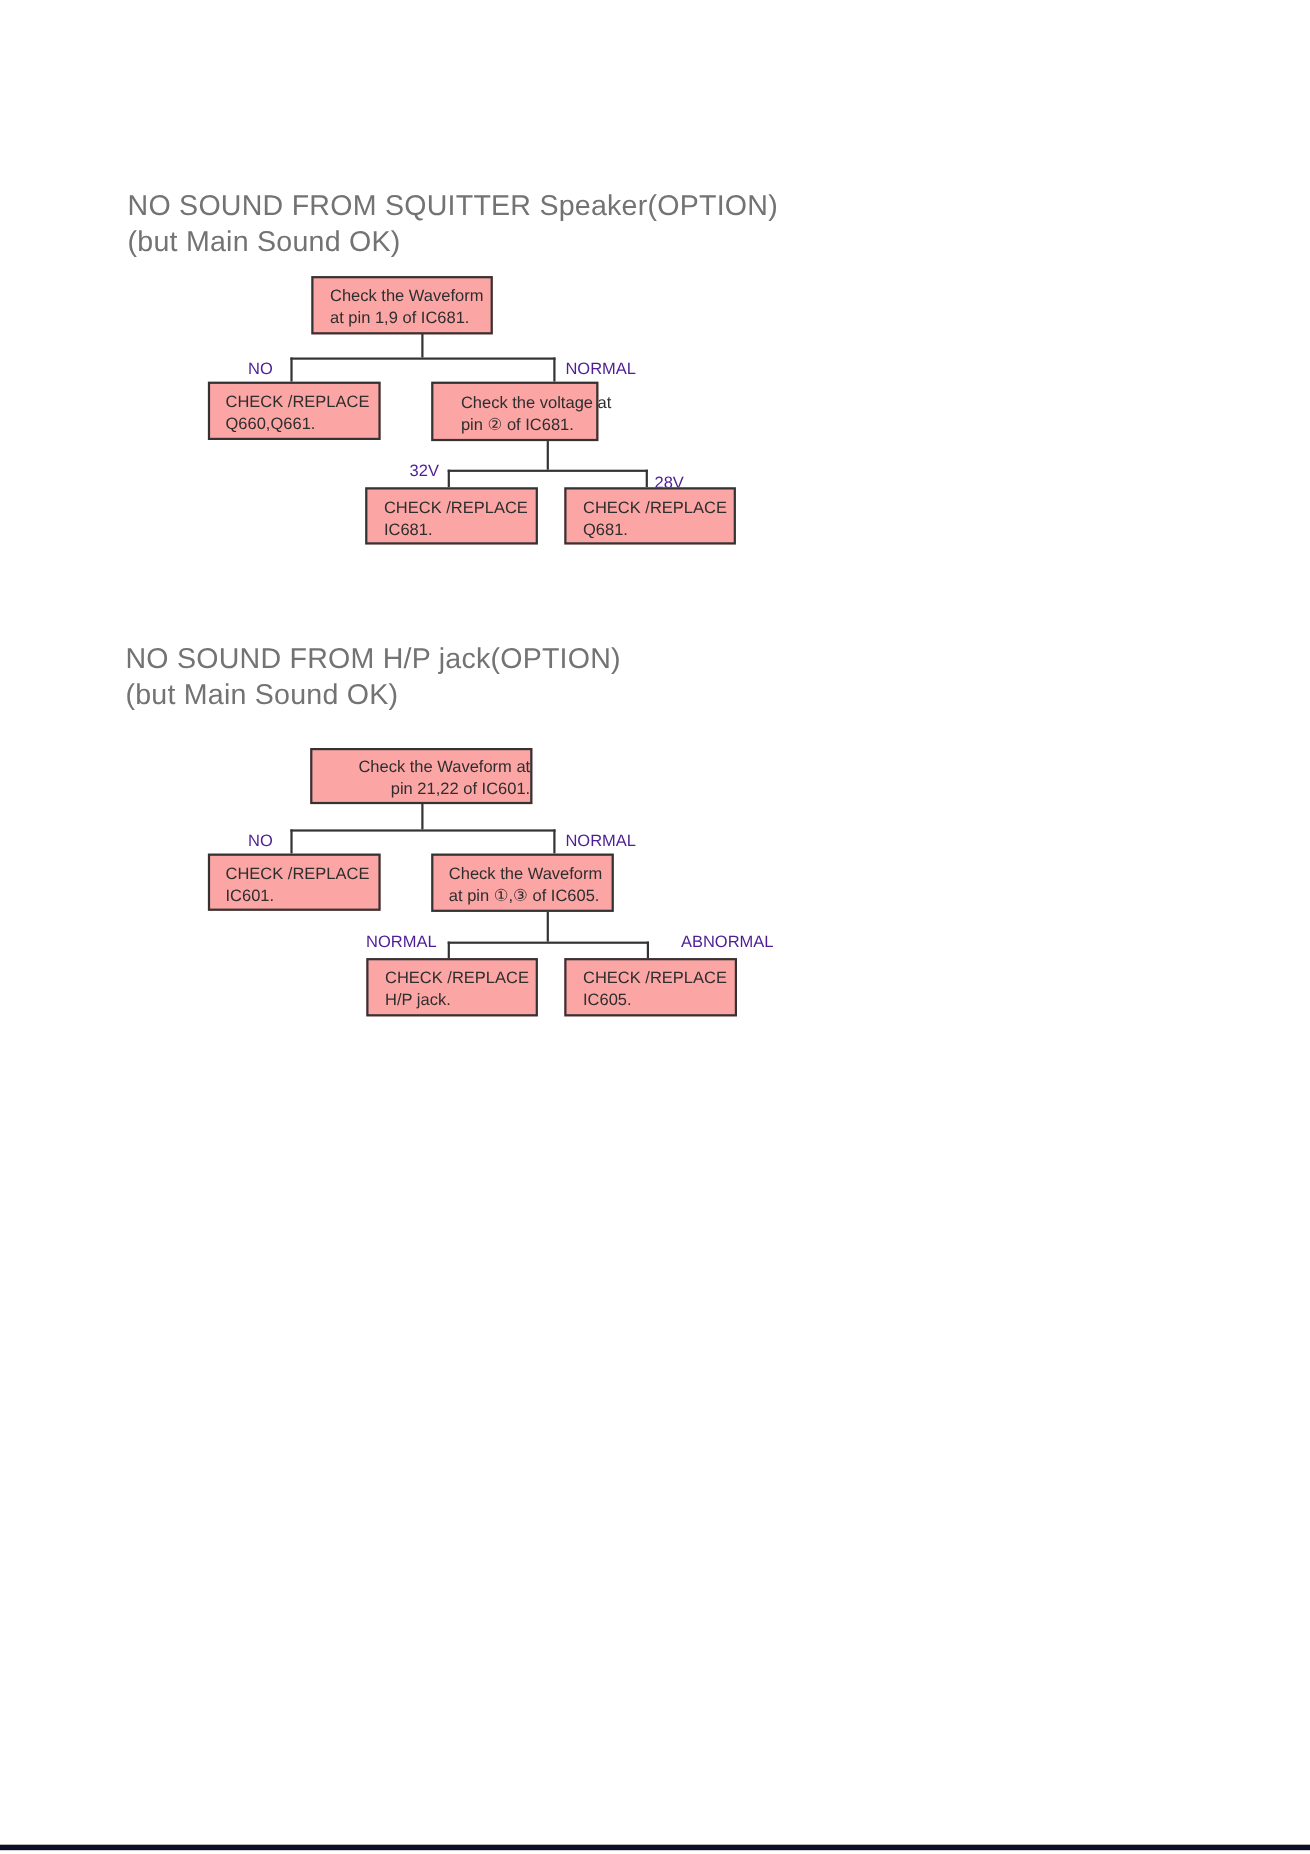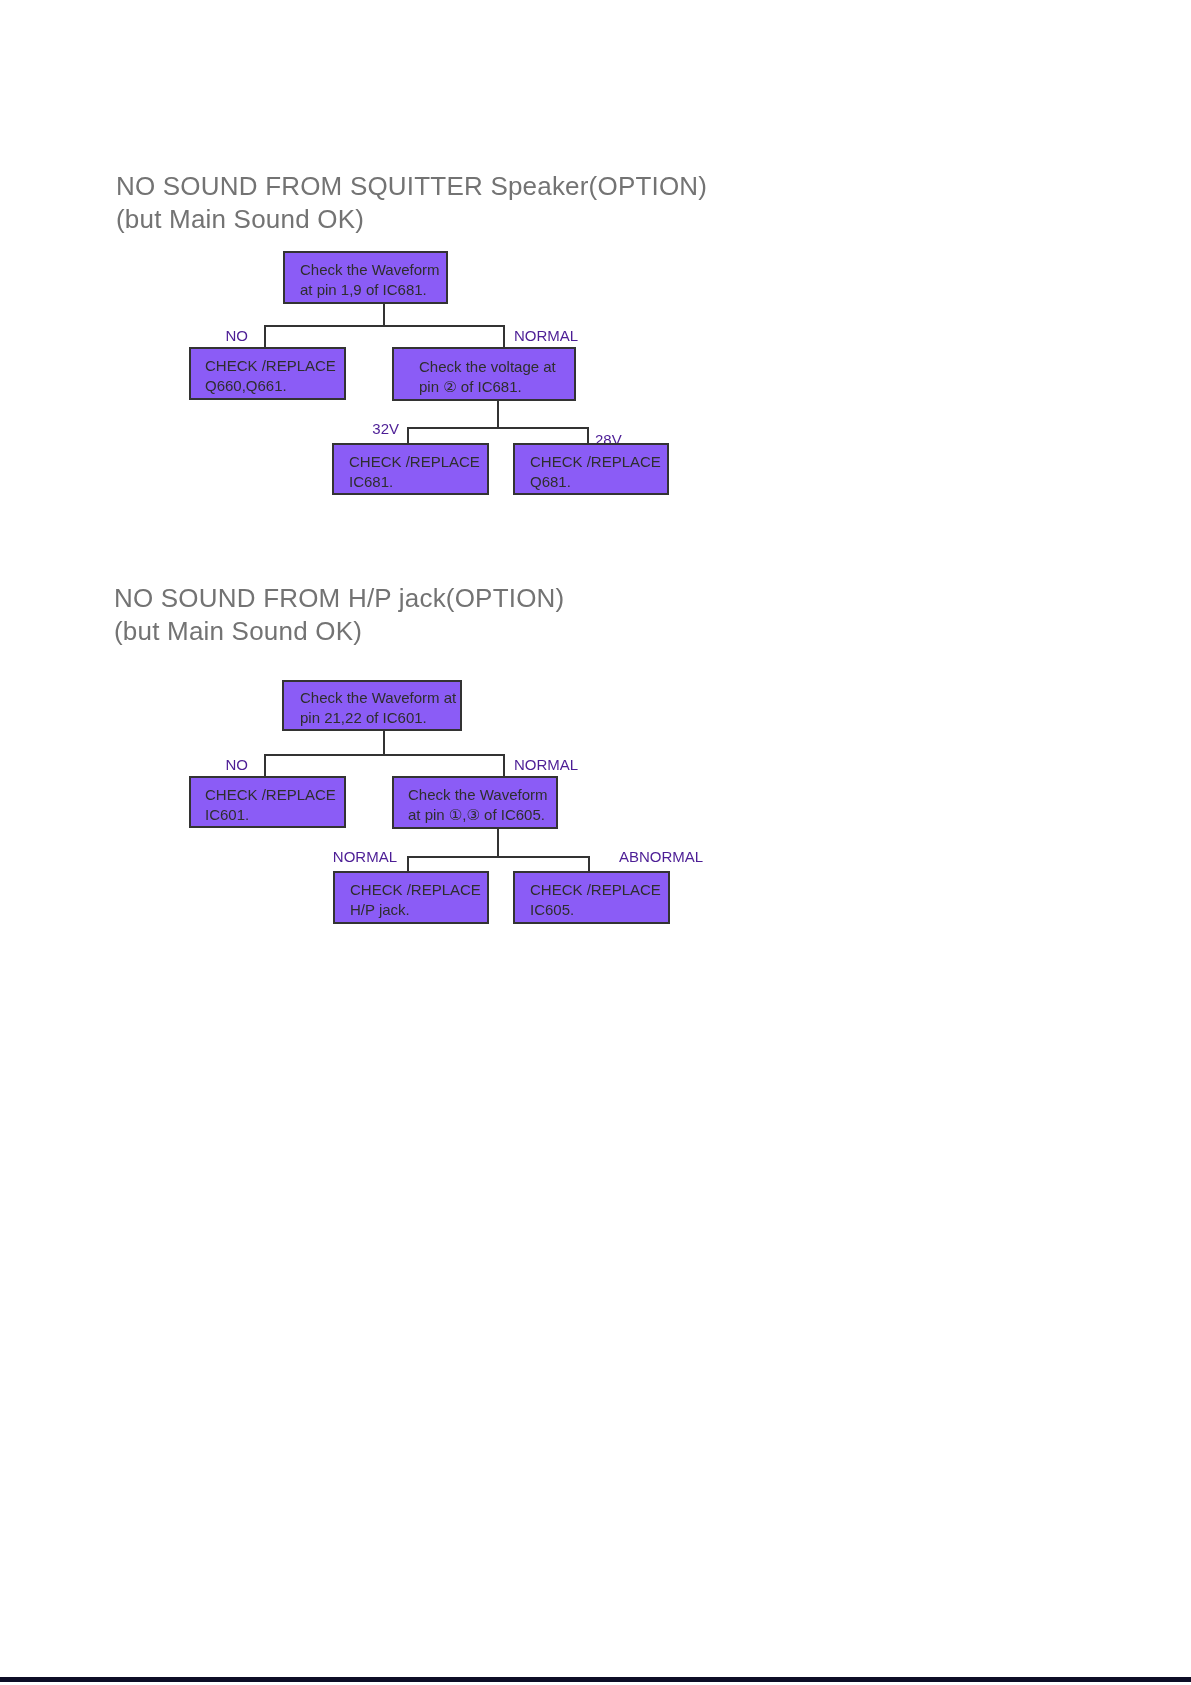"Check the Waveform" .node { background: #8b5cf6 -> #fca5a5 }
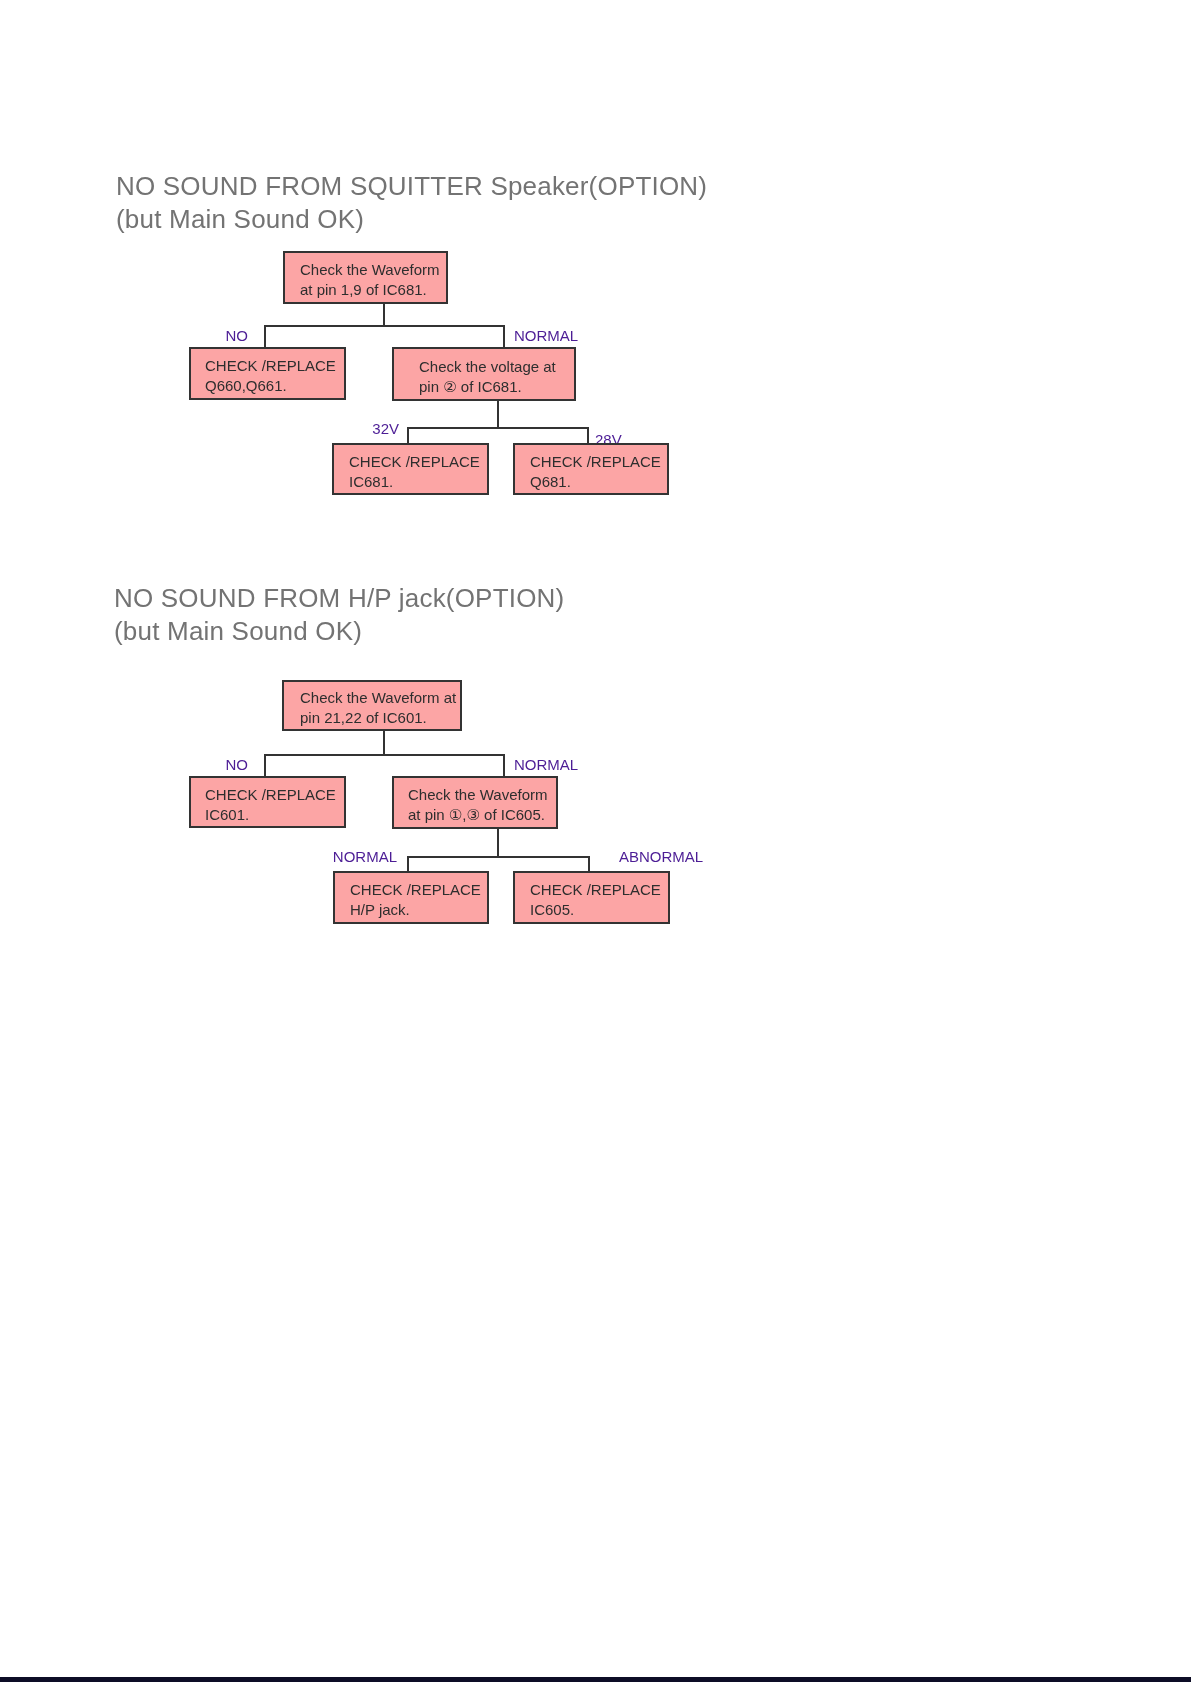"Check the voltage at" div.node { width: 184px -> 152px }
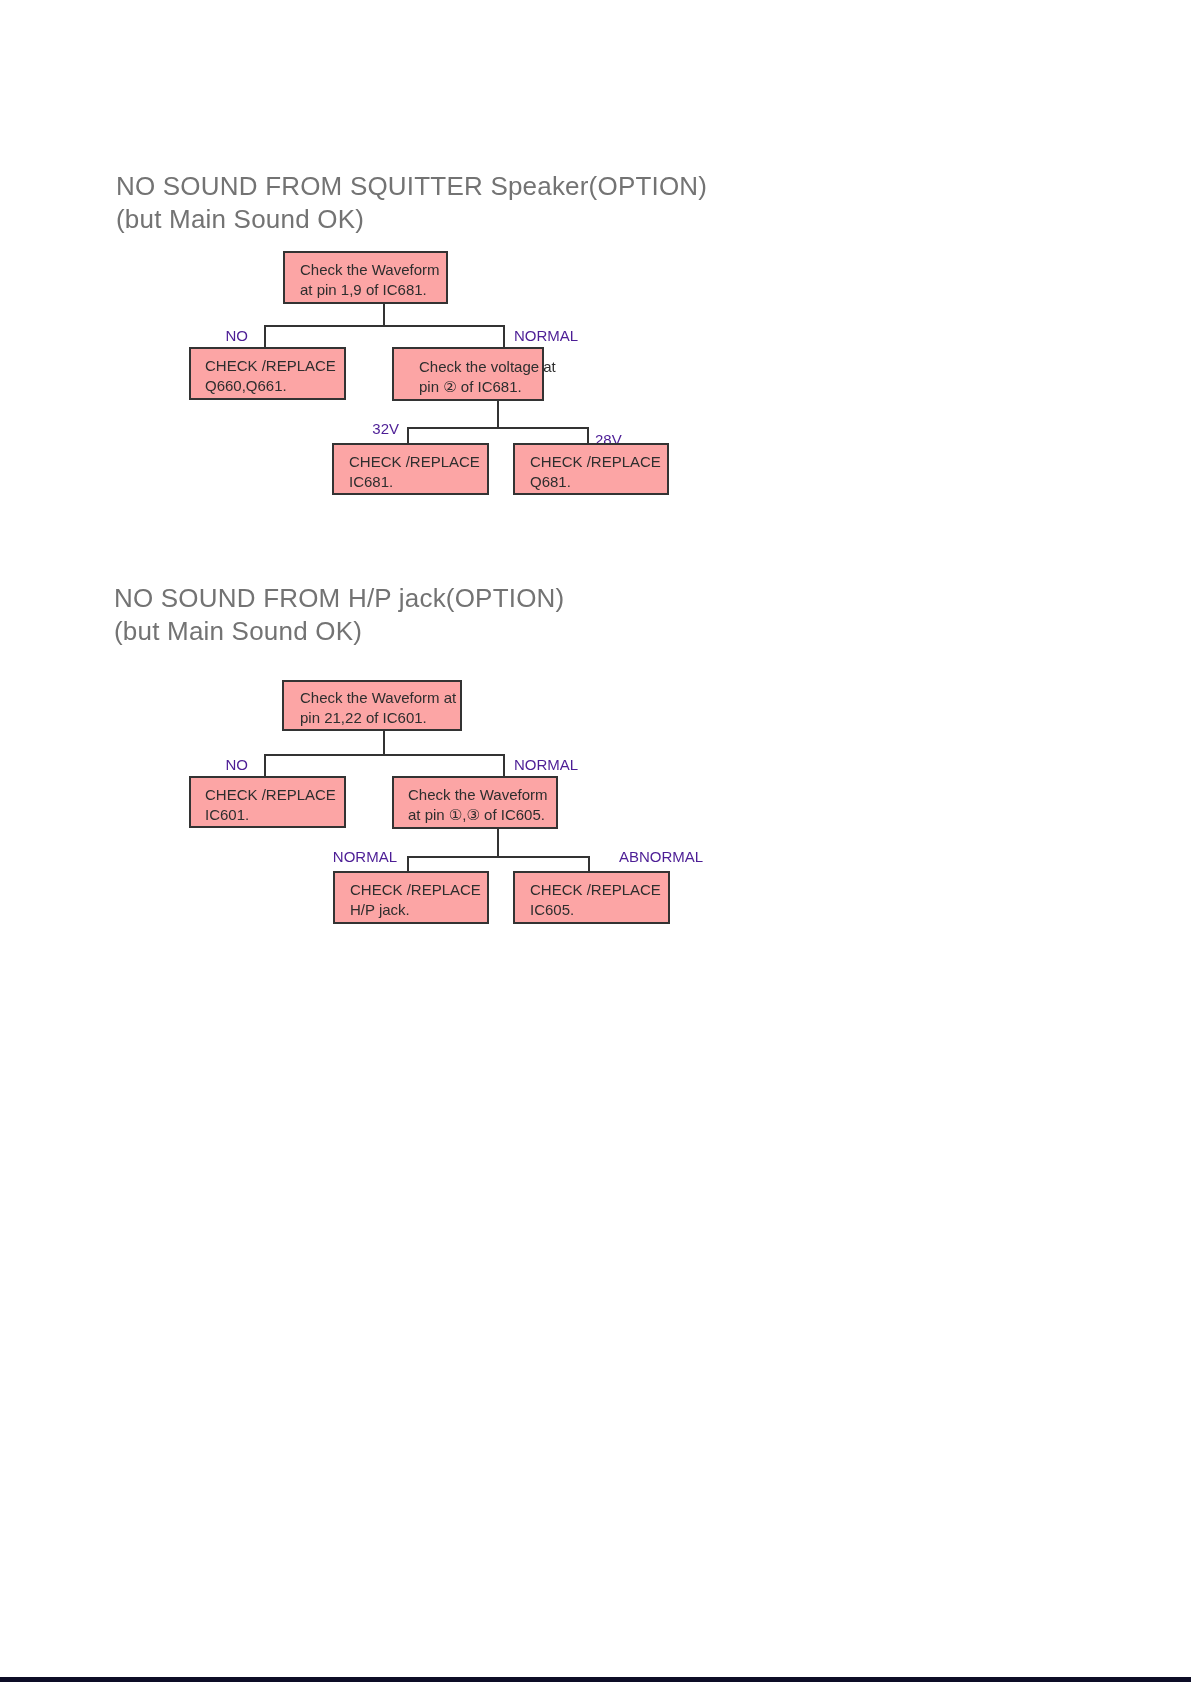"Check the Waveform at" div.node { align-items: none -> flex-end; width: 180px -> 202px }
